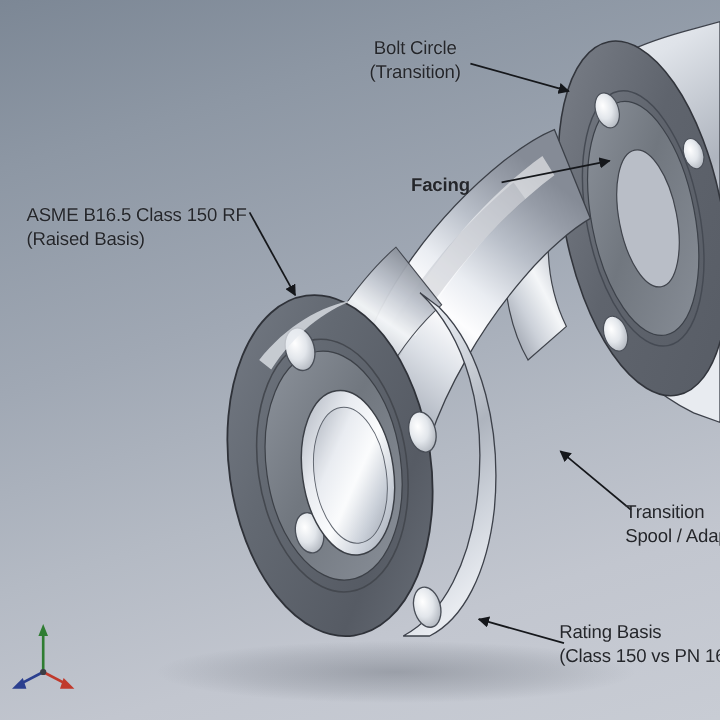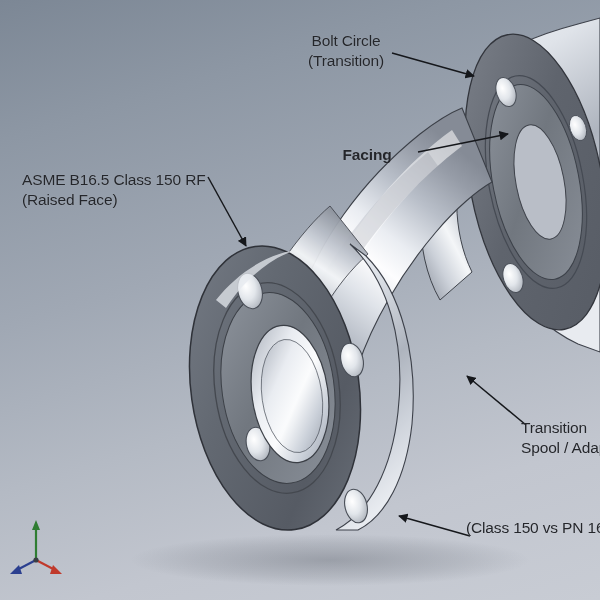"(Raised Face)" span.l2 { text: Face -> Basis }
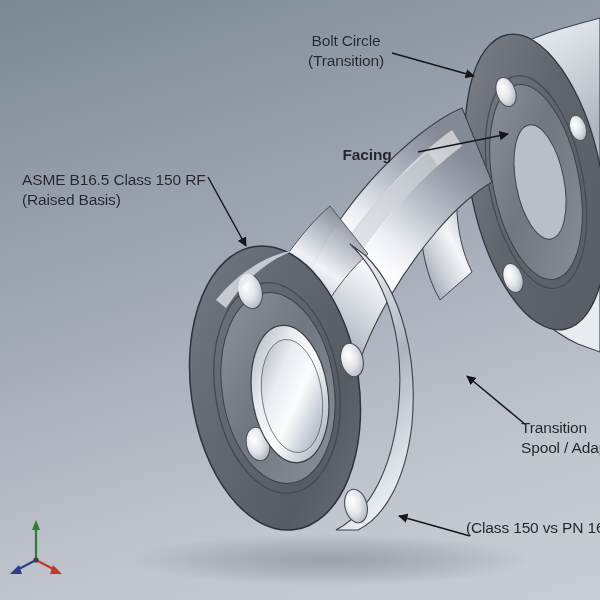"Rating Basis" span { html: none -> <span>Rating Basis</span> }
